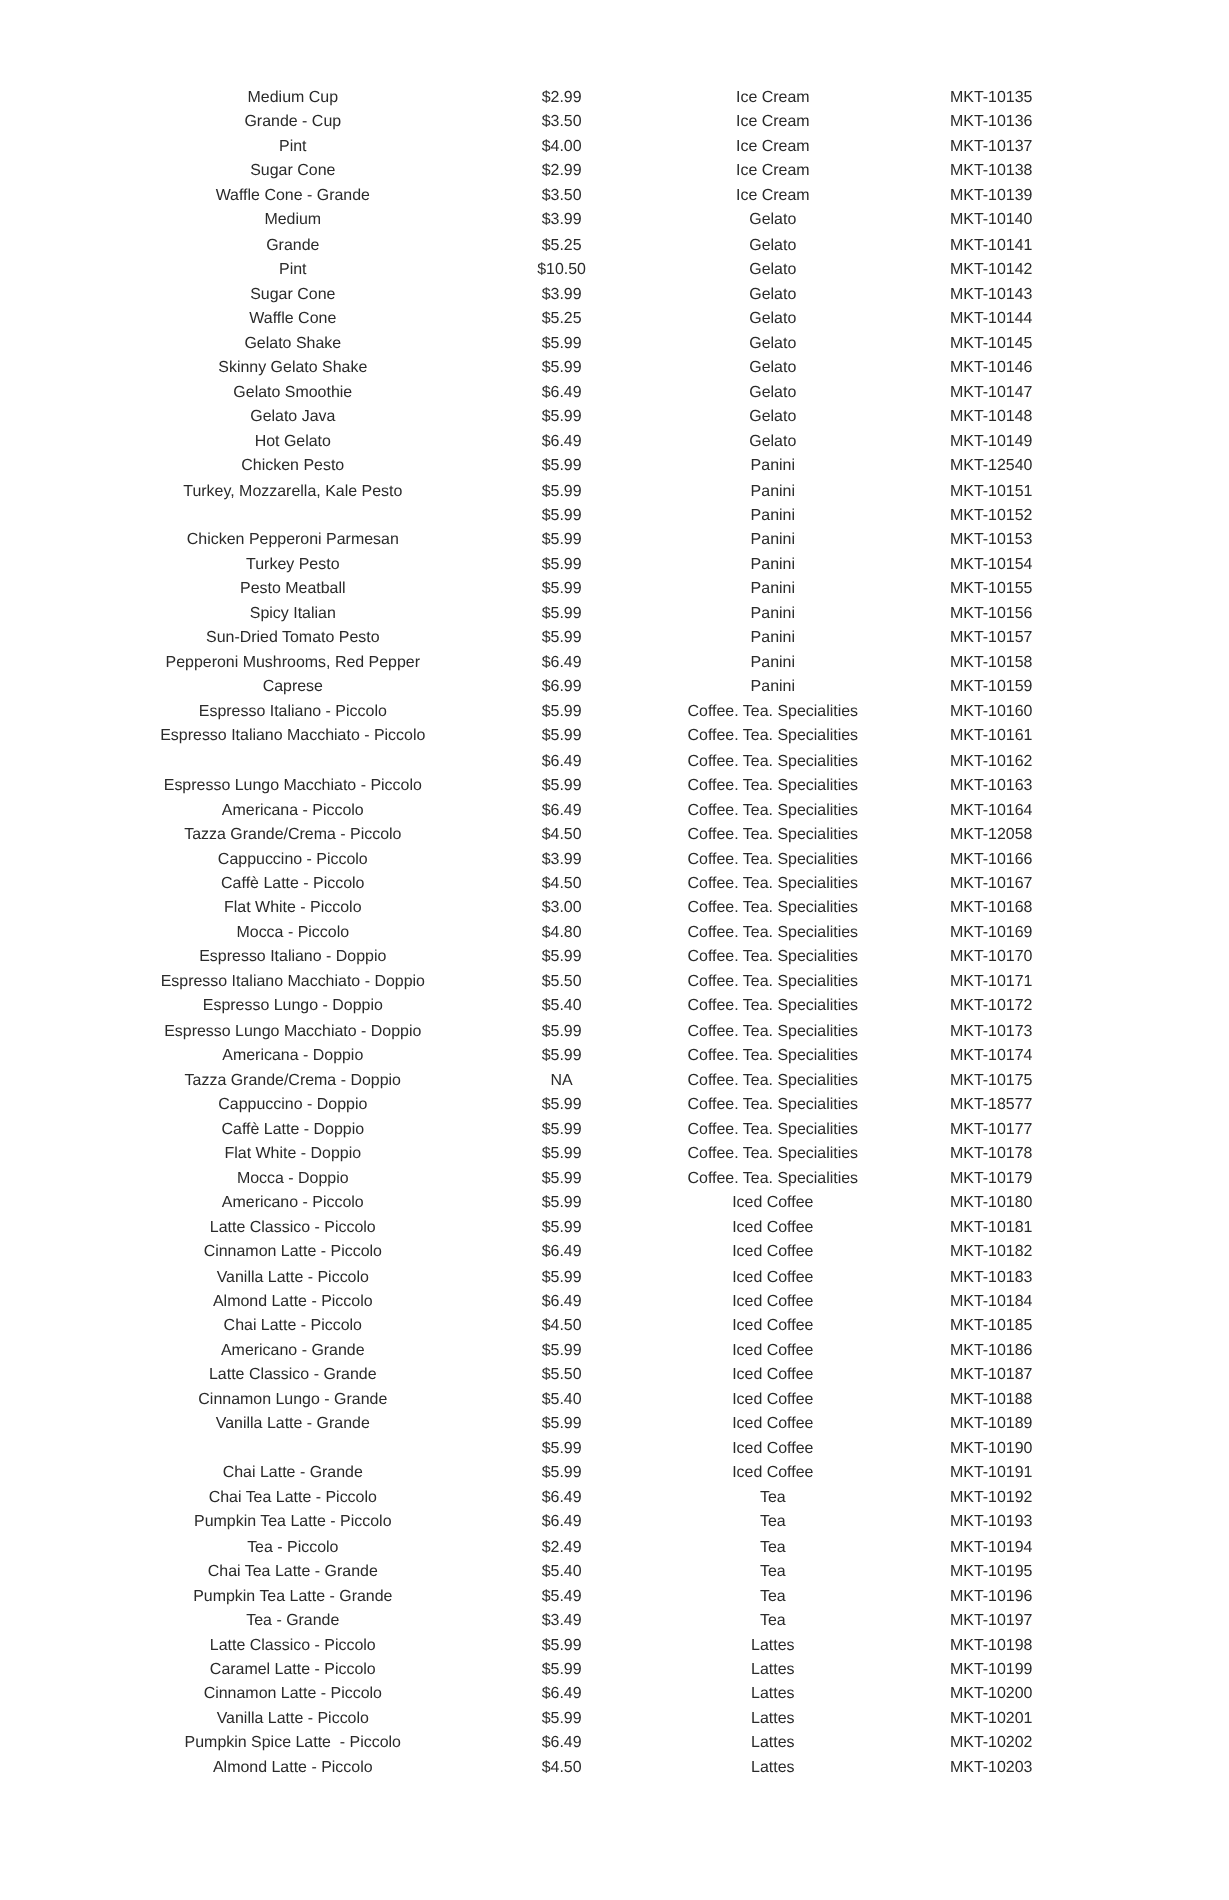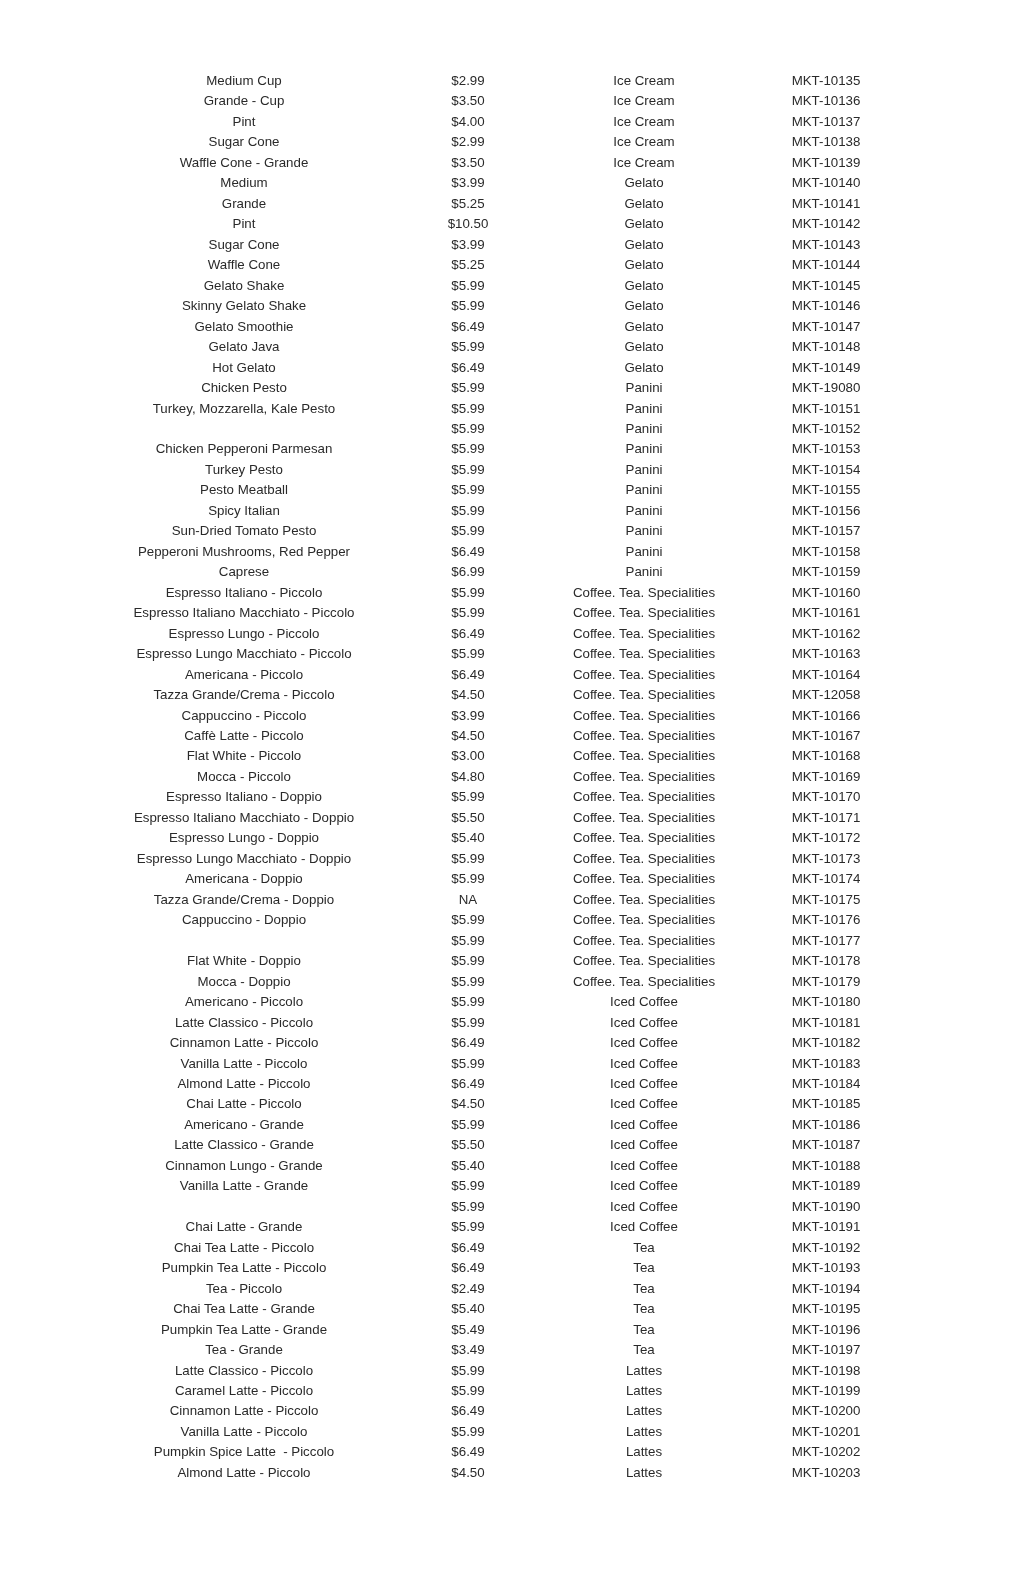"MKT-19080" span.cell { text: MKT-19080 -> MKT-12540 }
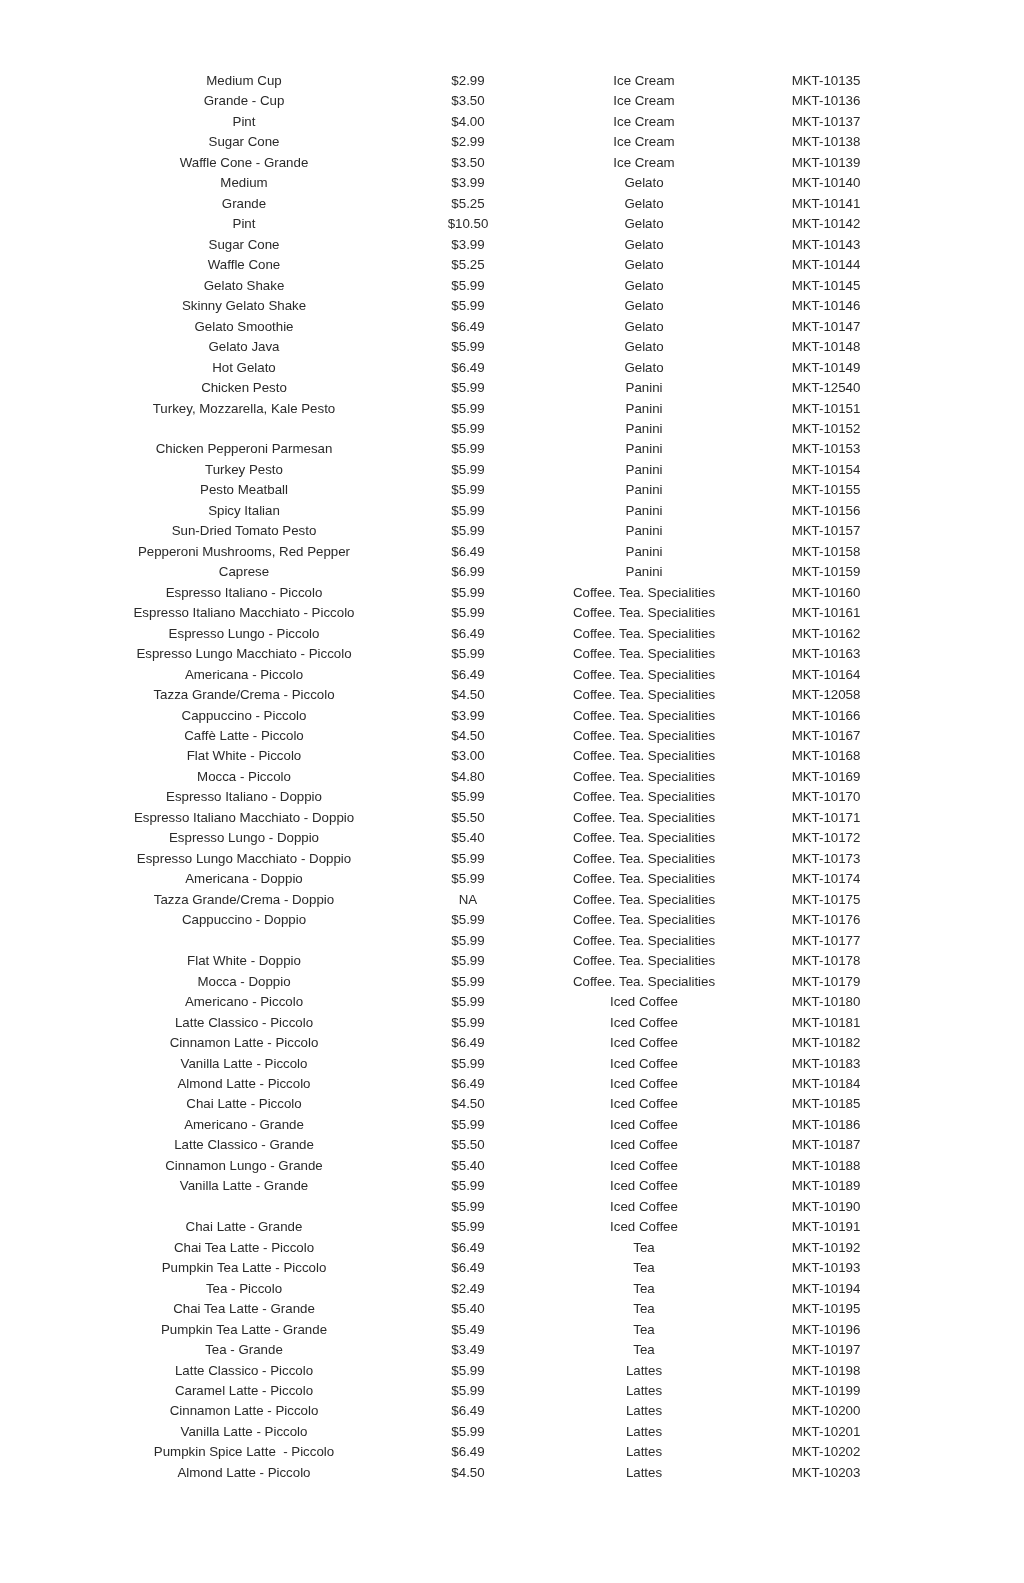"Espresso Lungo - Piccolo" span.cell { html: <span>Espresso Lungo - Piccolo</span> -> none }
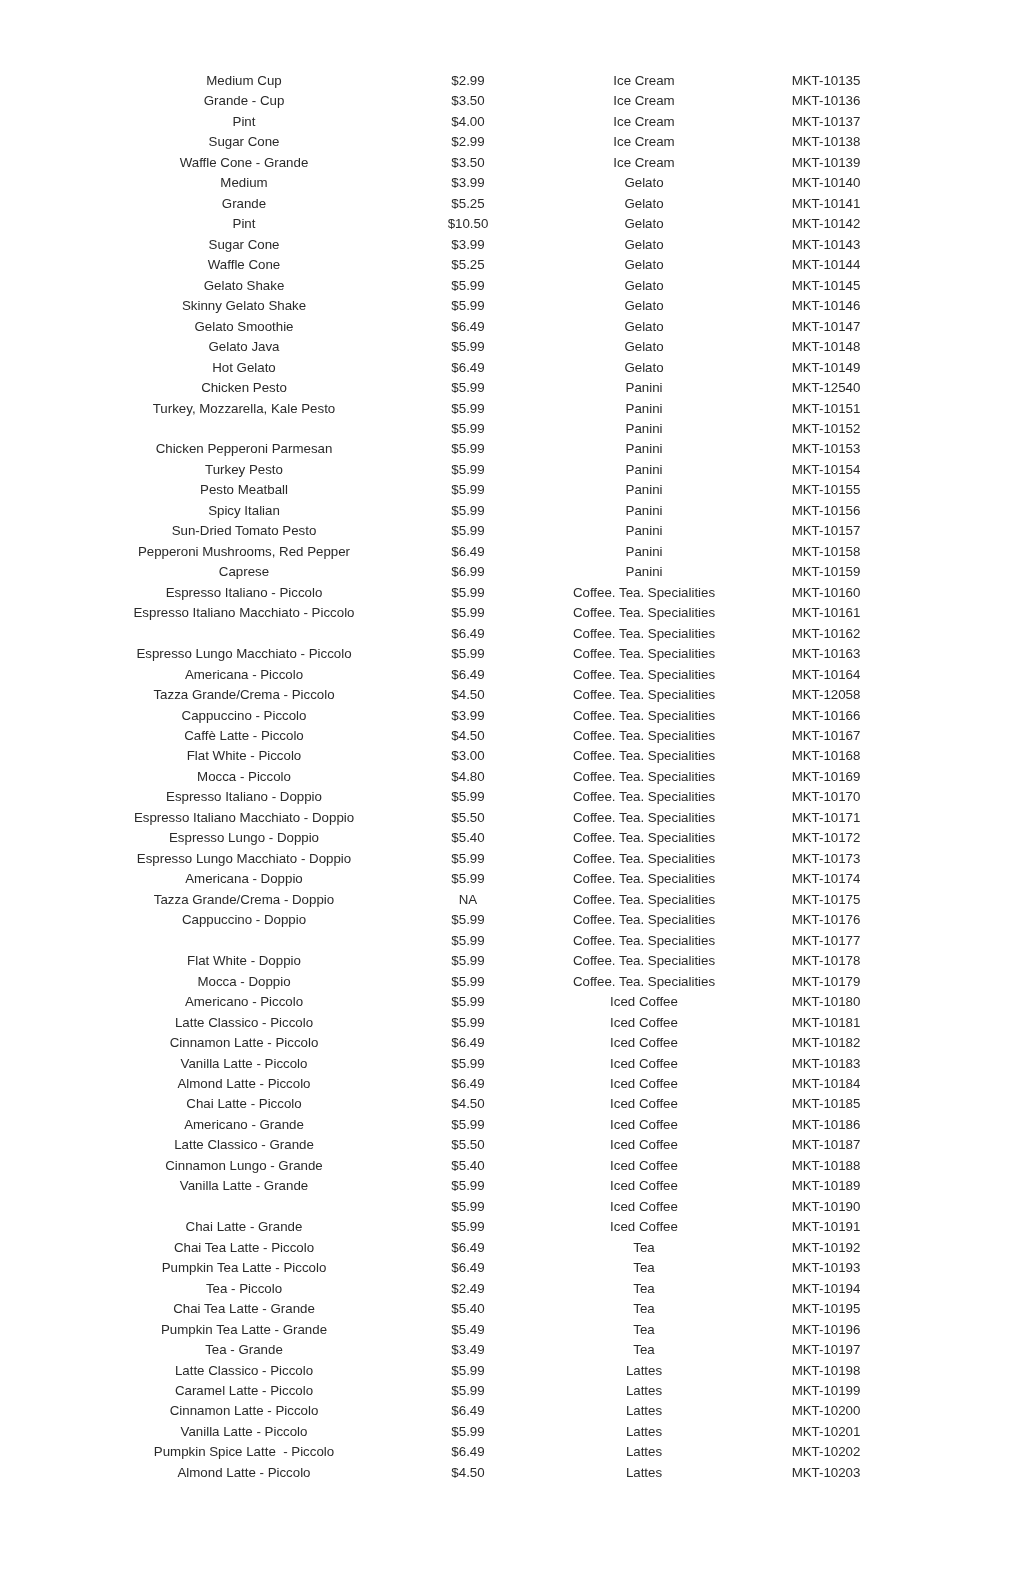"MKT-10176" span.cell { text: MKT-10176 -> MKT-18577 }
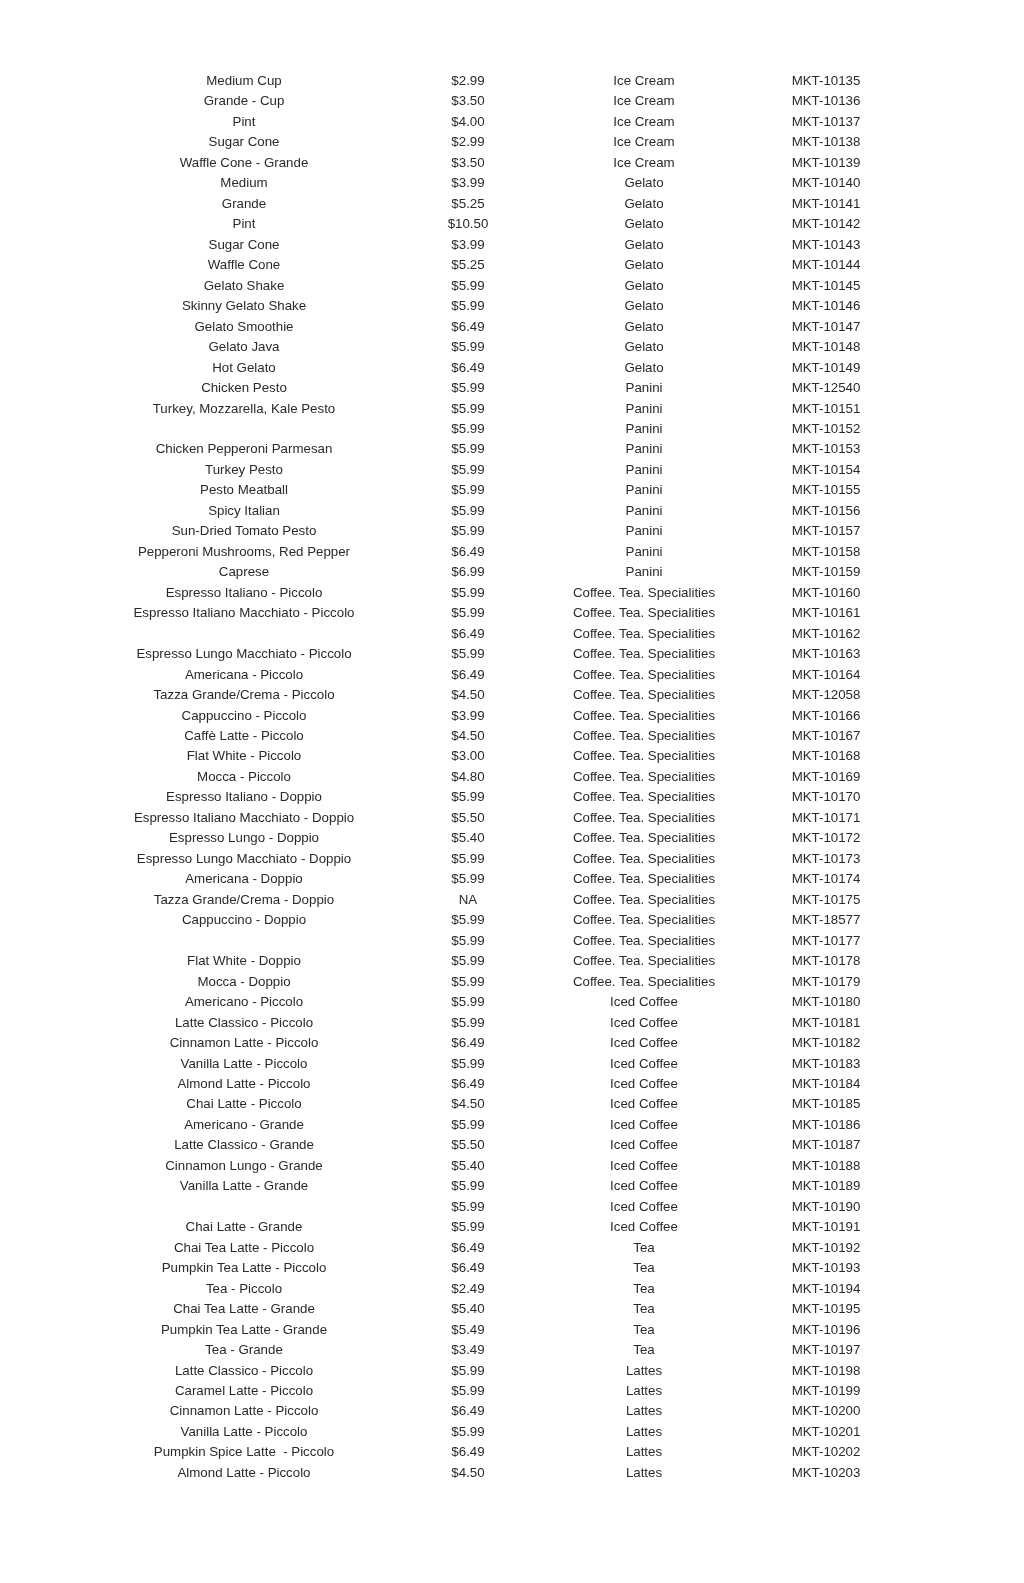"Caffè Latte - Doppio" span.cell { html: none -> <span>Caffè Latte - Doppio</span> }
